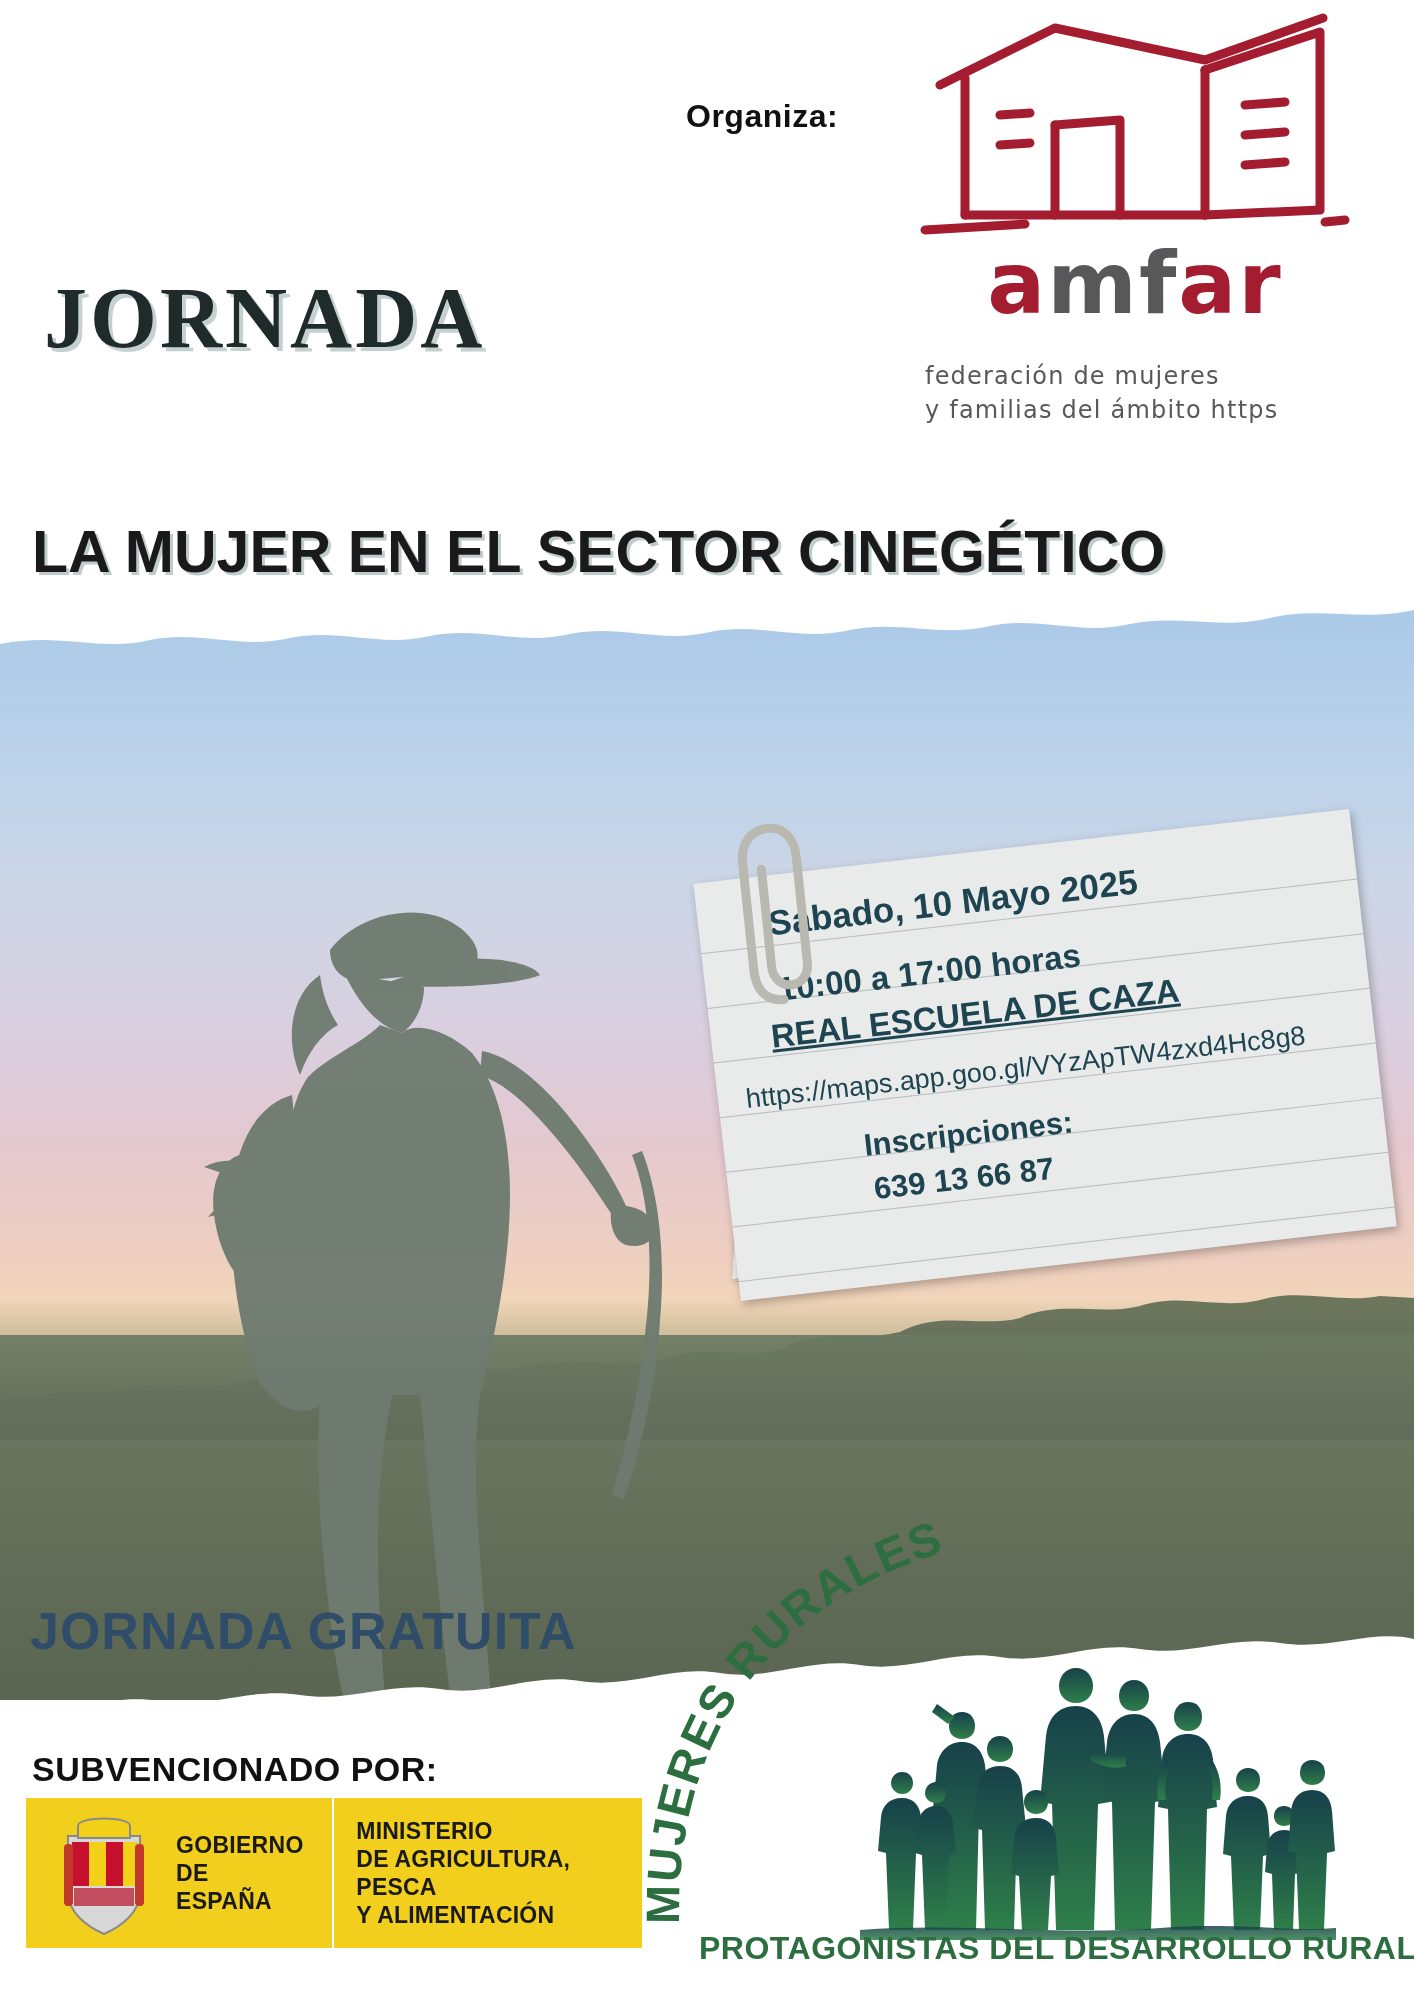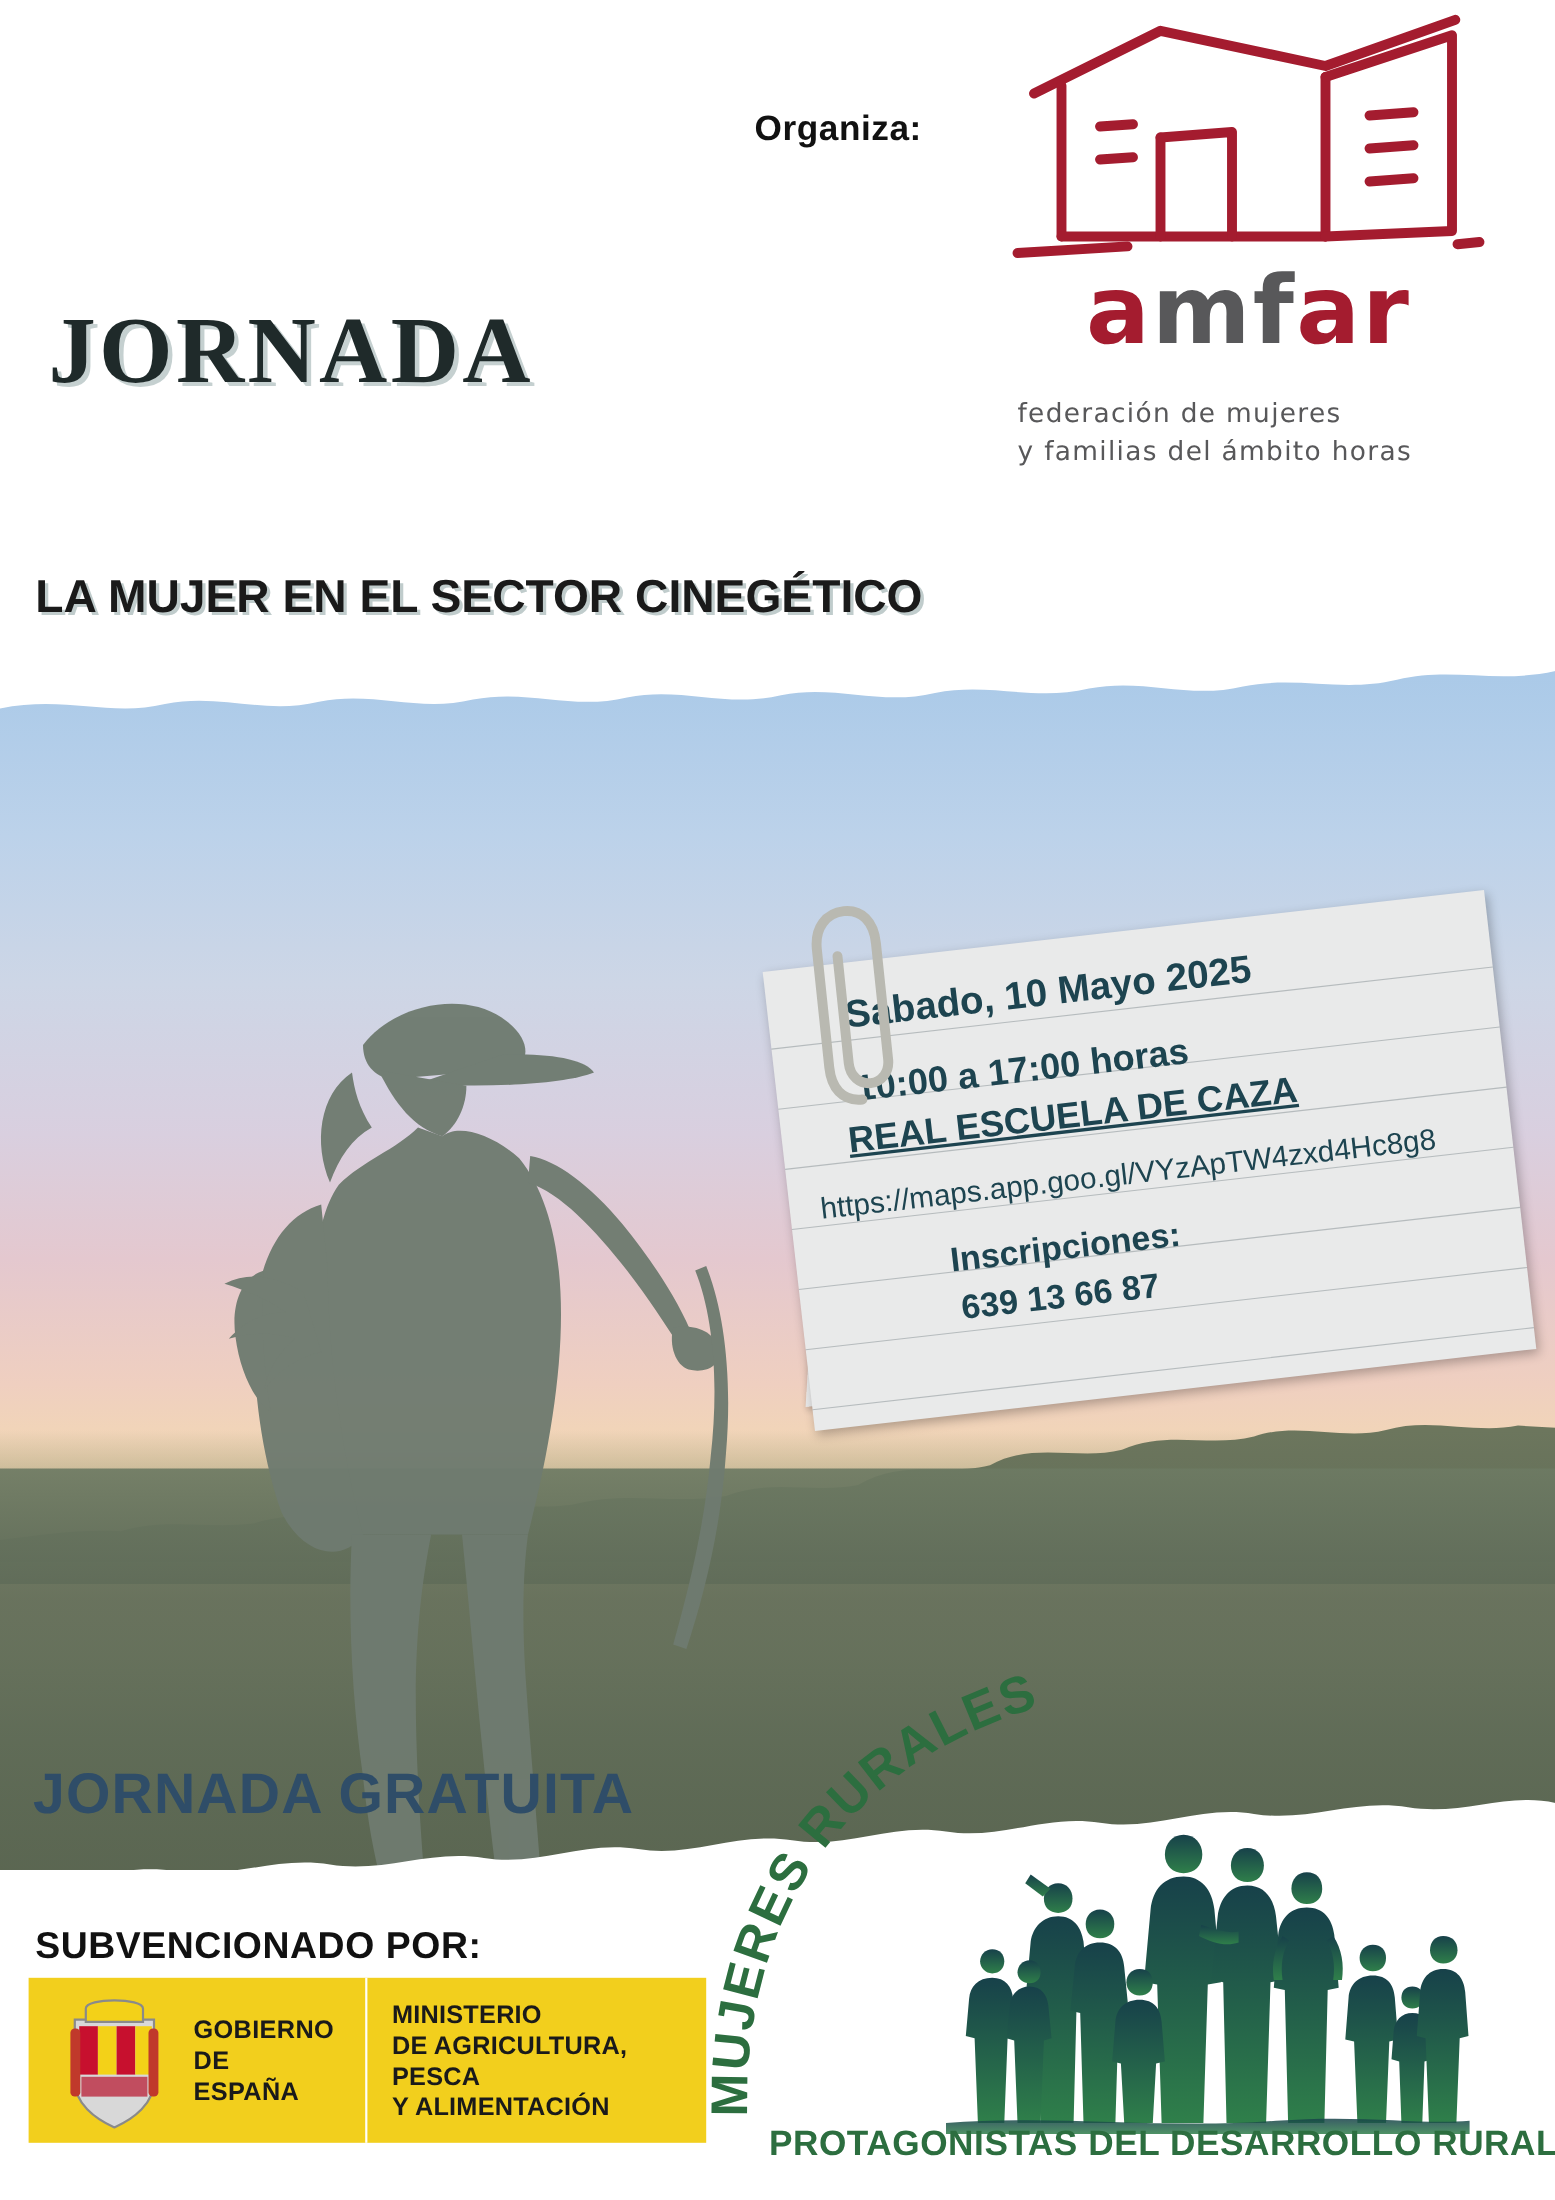"y familias del ámbito horas" div.amfar-sub2 { text: horas -> https }
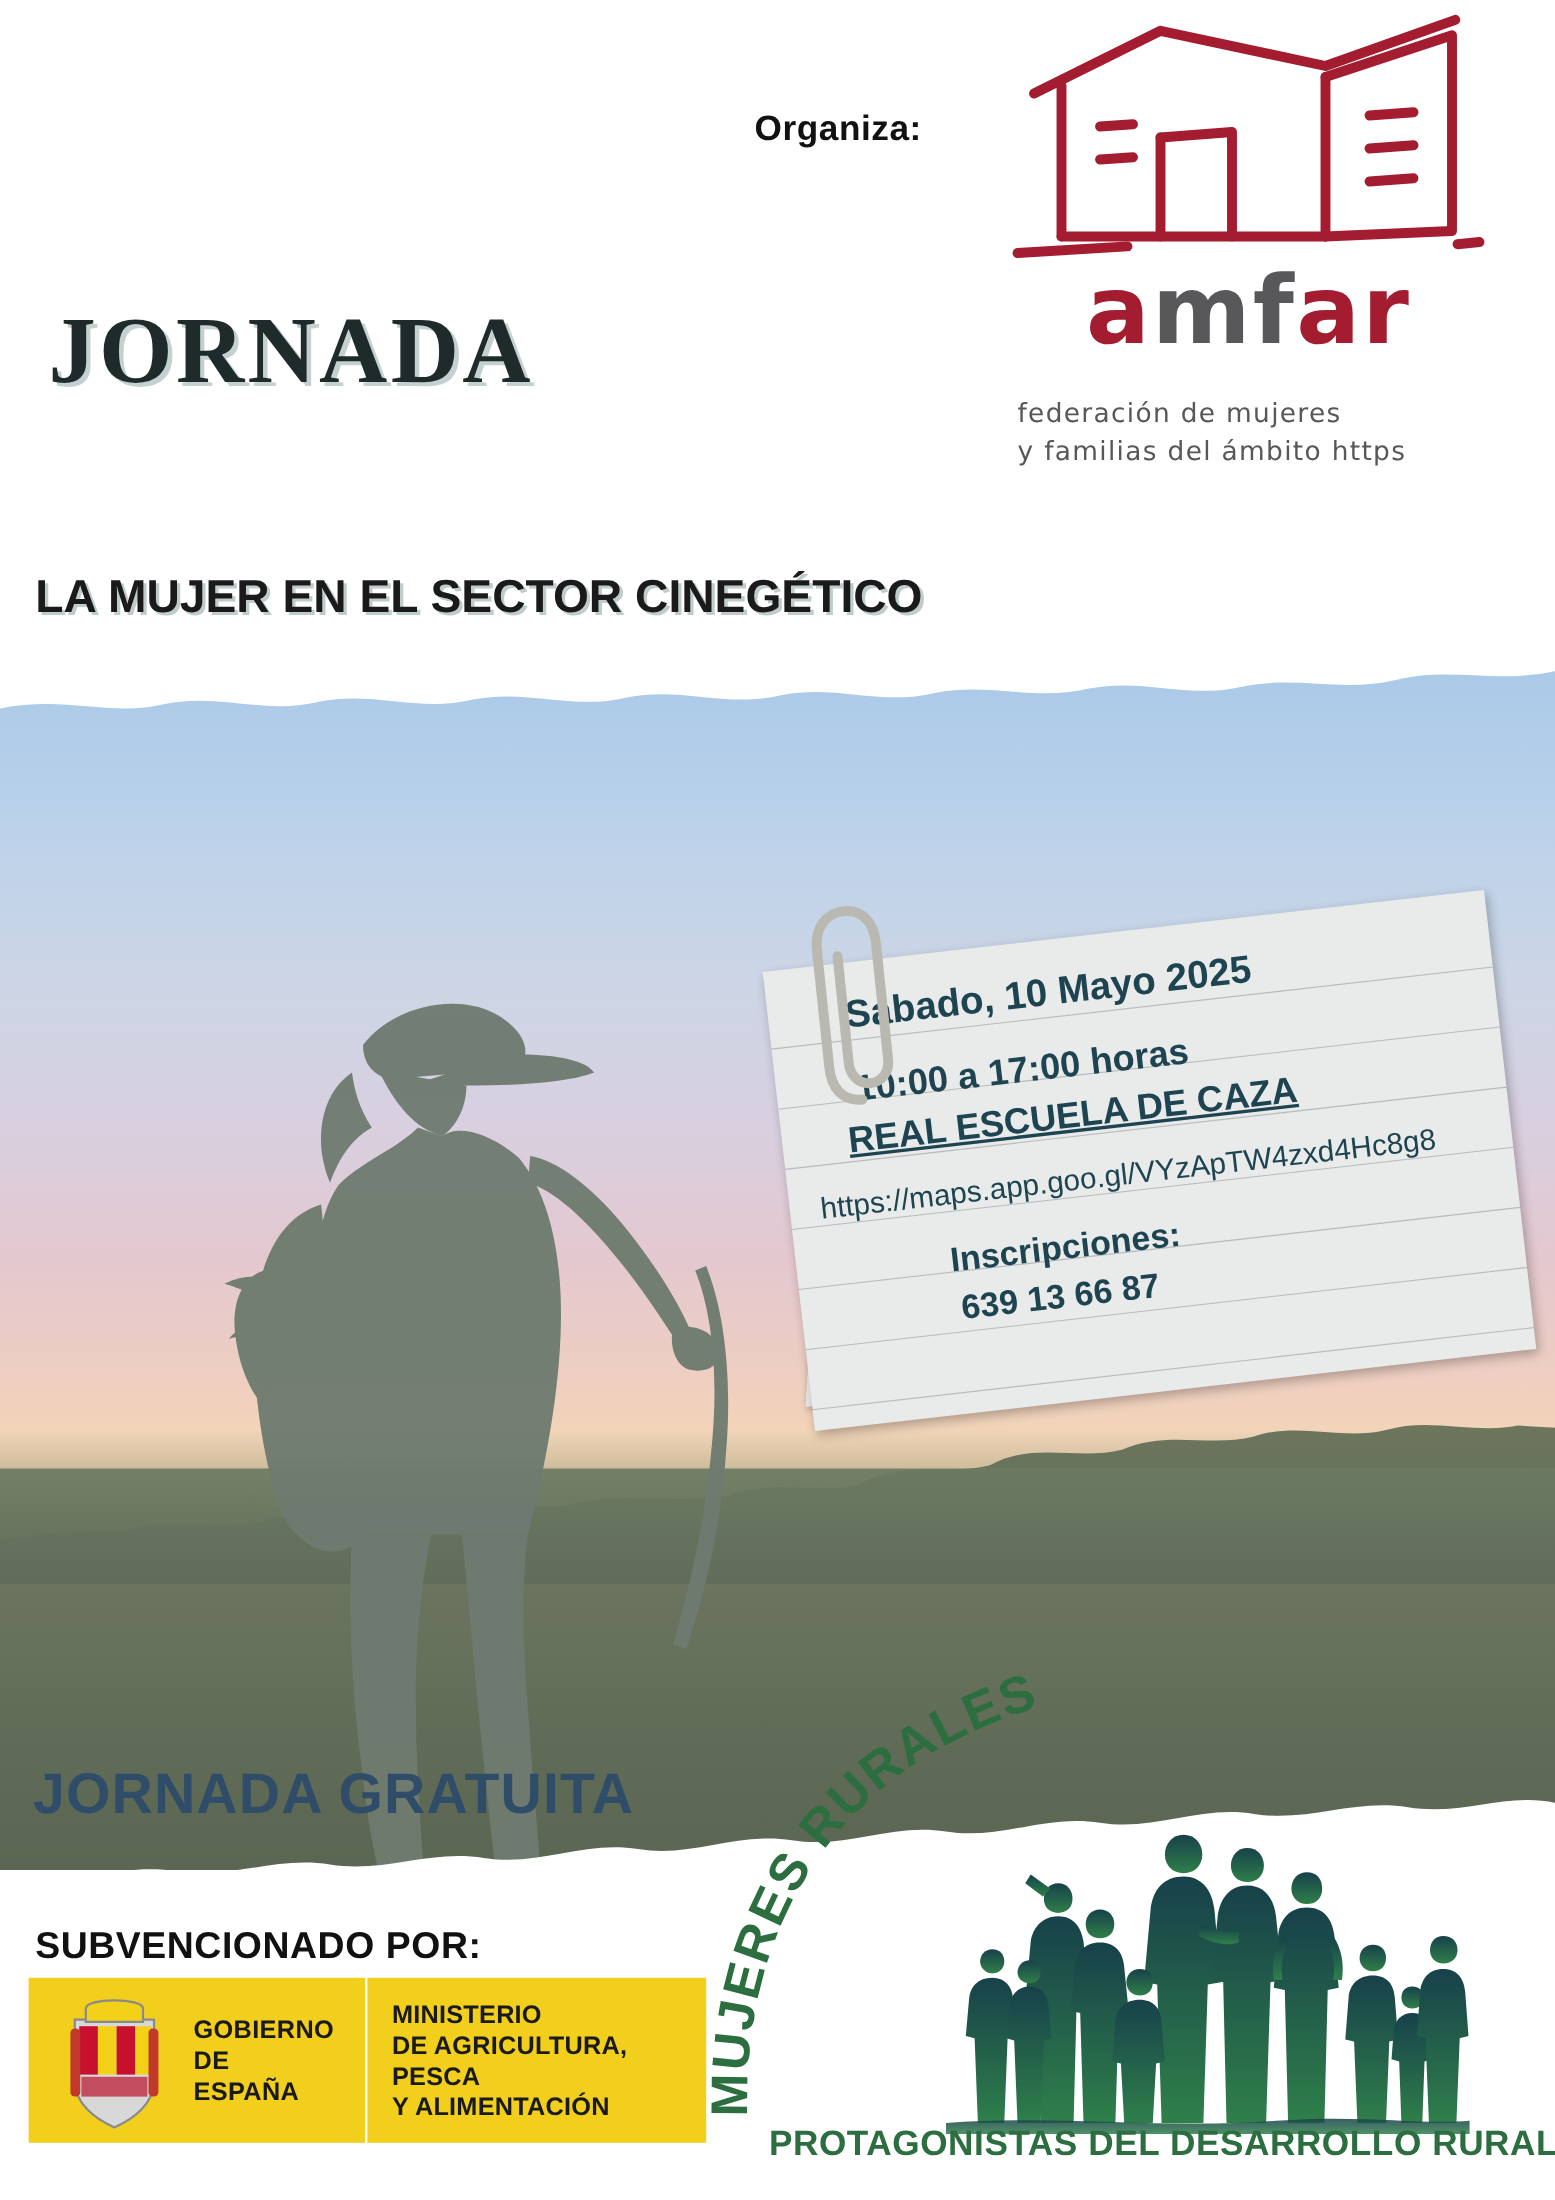"LA MUJER EN EL SECTOR" .title-main { font-size: 42px -> 59px }
